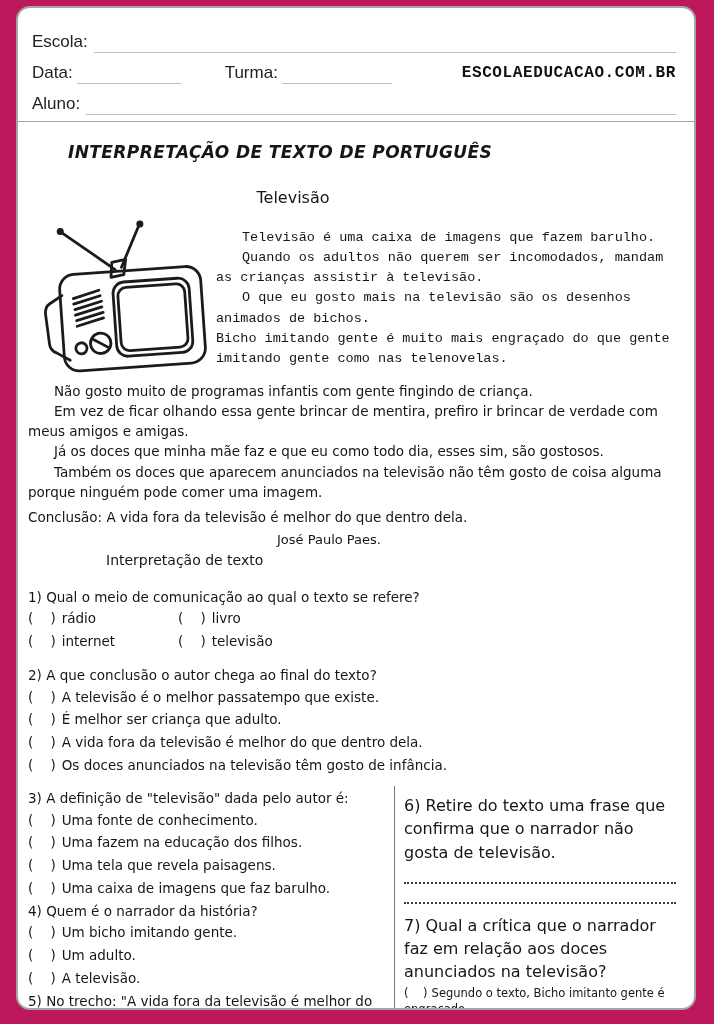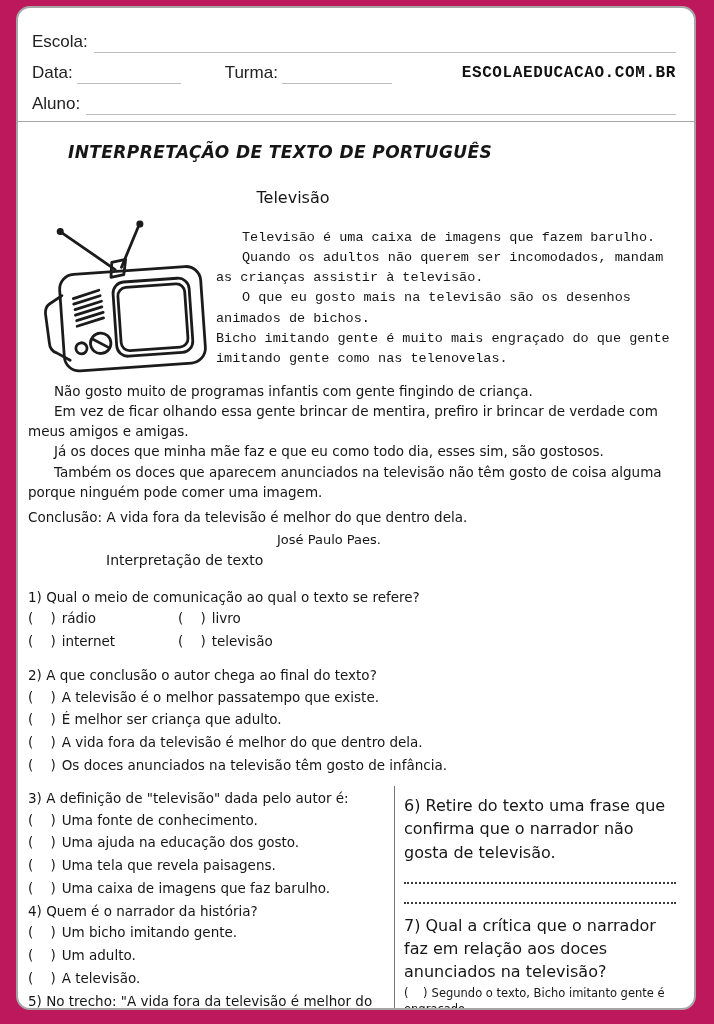"Uma ajuda na educação dos" span { text: ajuda na educação dos gosto -> fazem na educação dos filhos }
